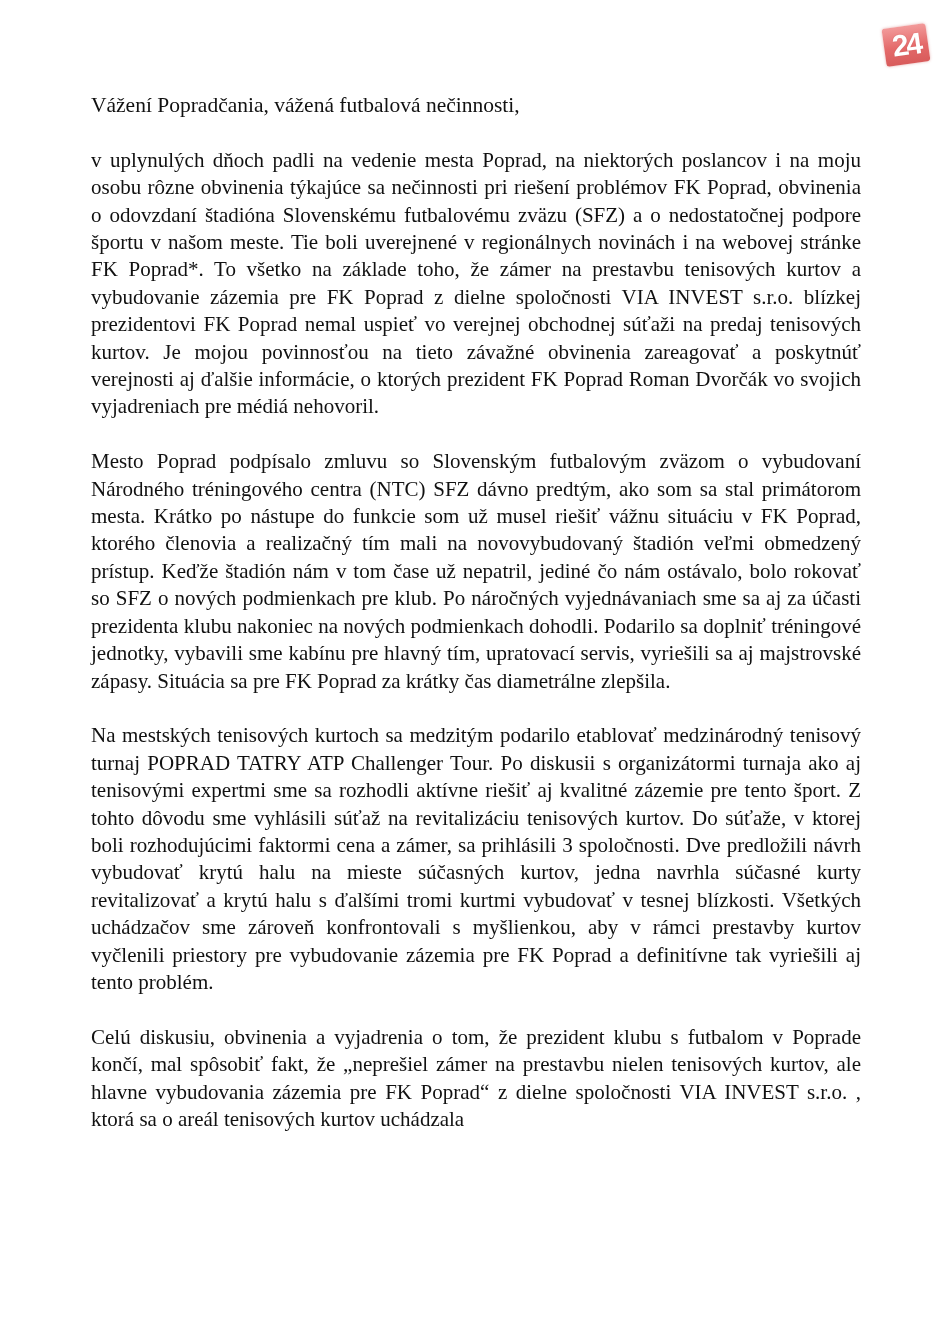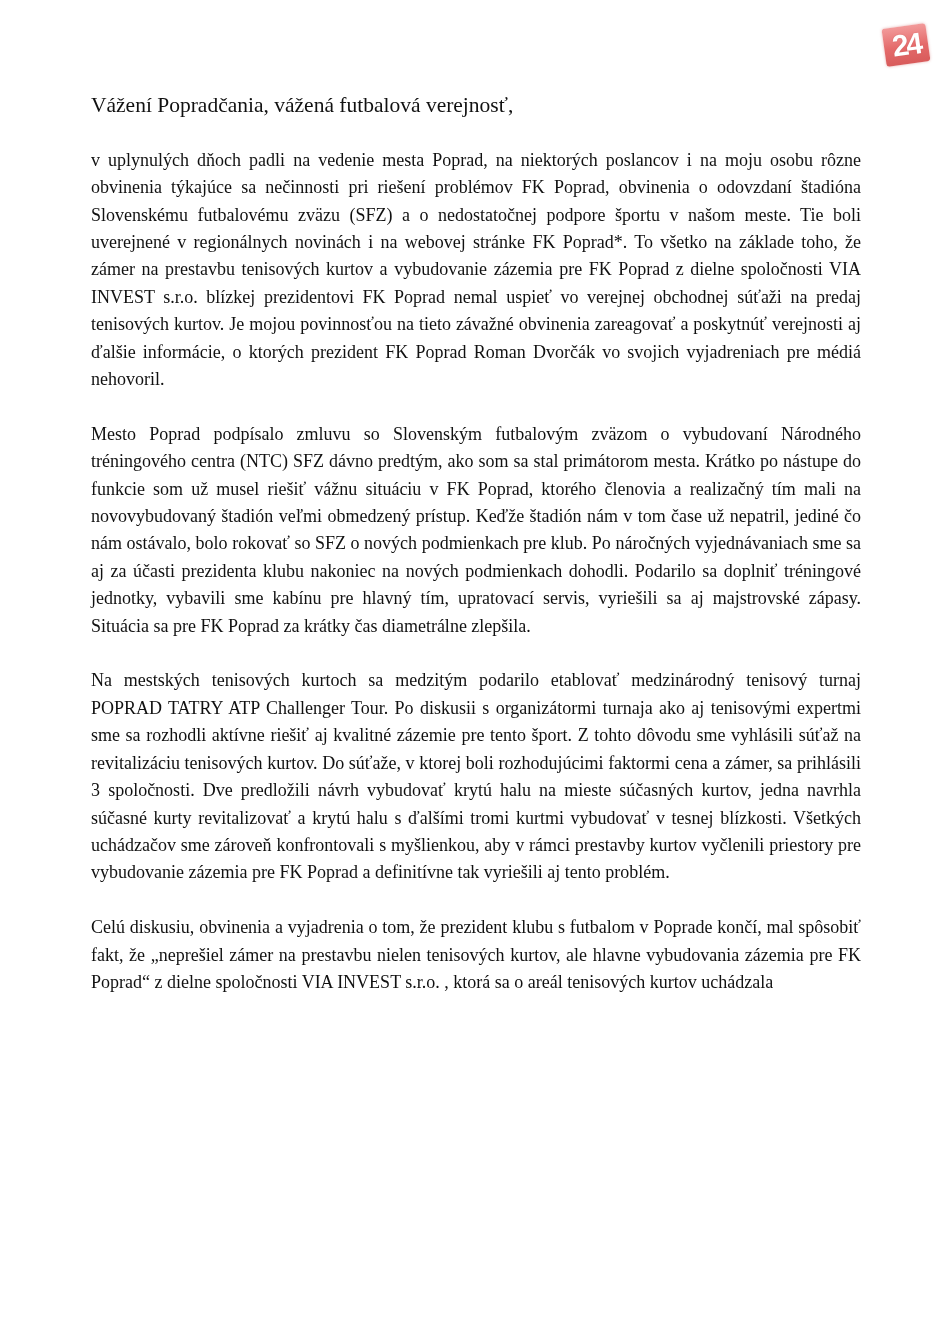"Vážení Popradčania, vážená futbalová" p.salutation { text: verejnosť -> nečinnosti }
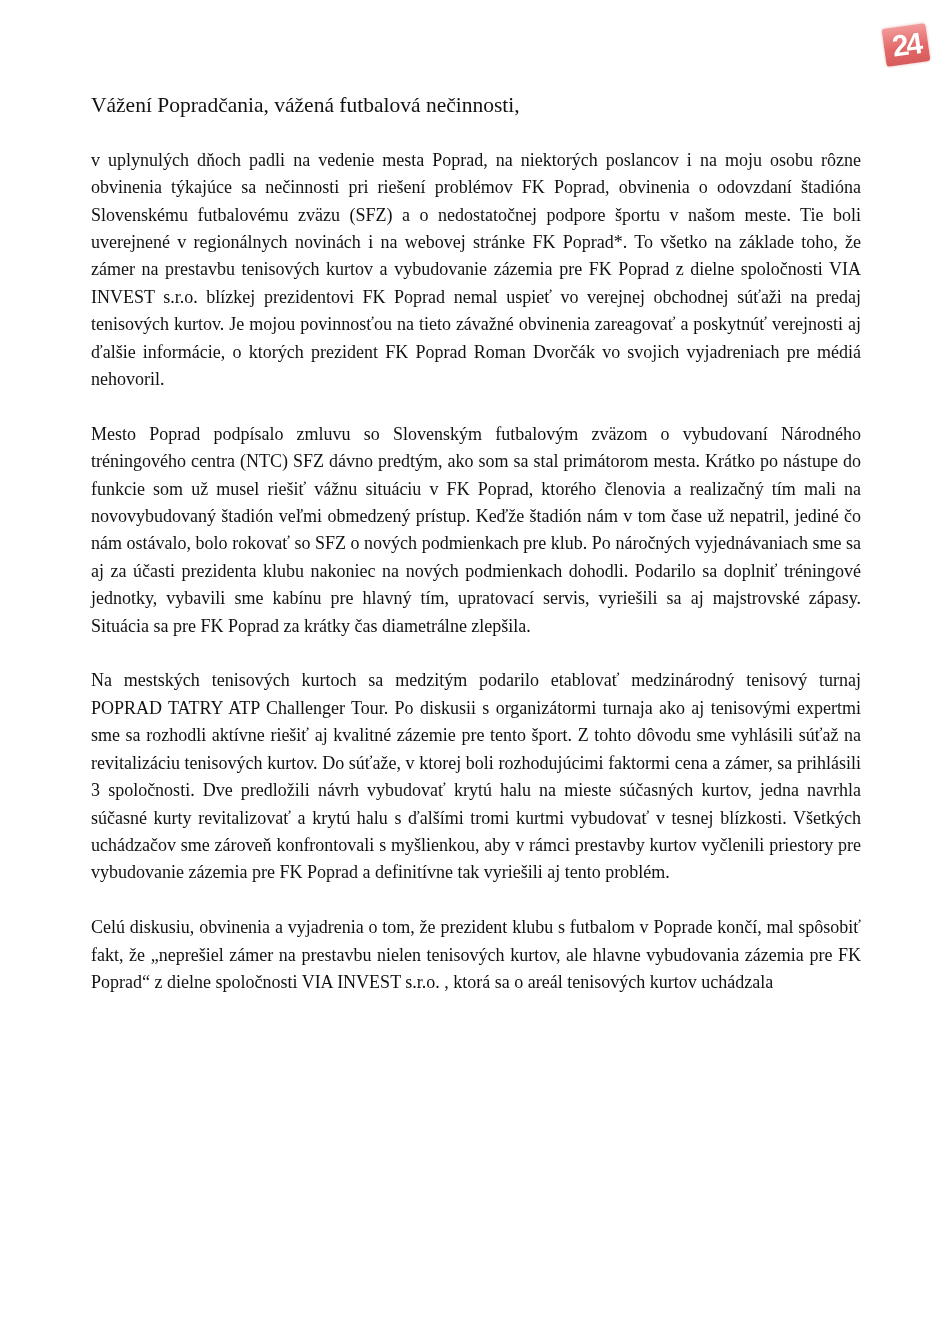"v uplynulých dňoch padli na" .para { font-size: 18px -> 21px }
